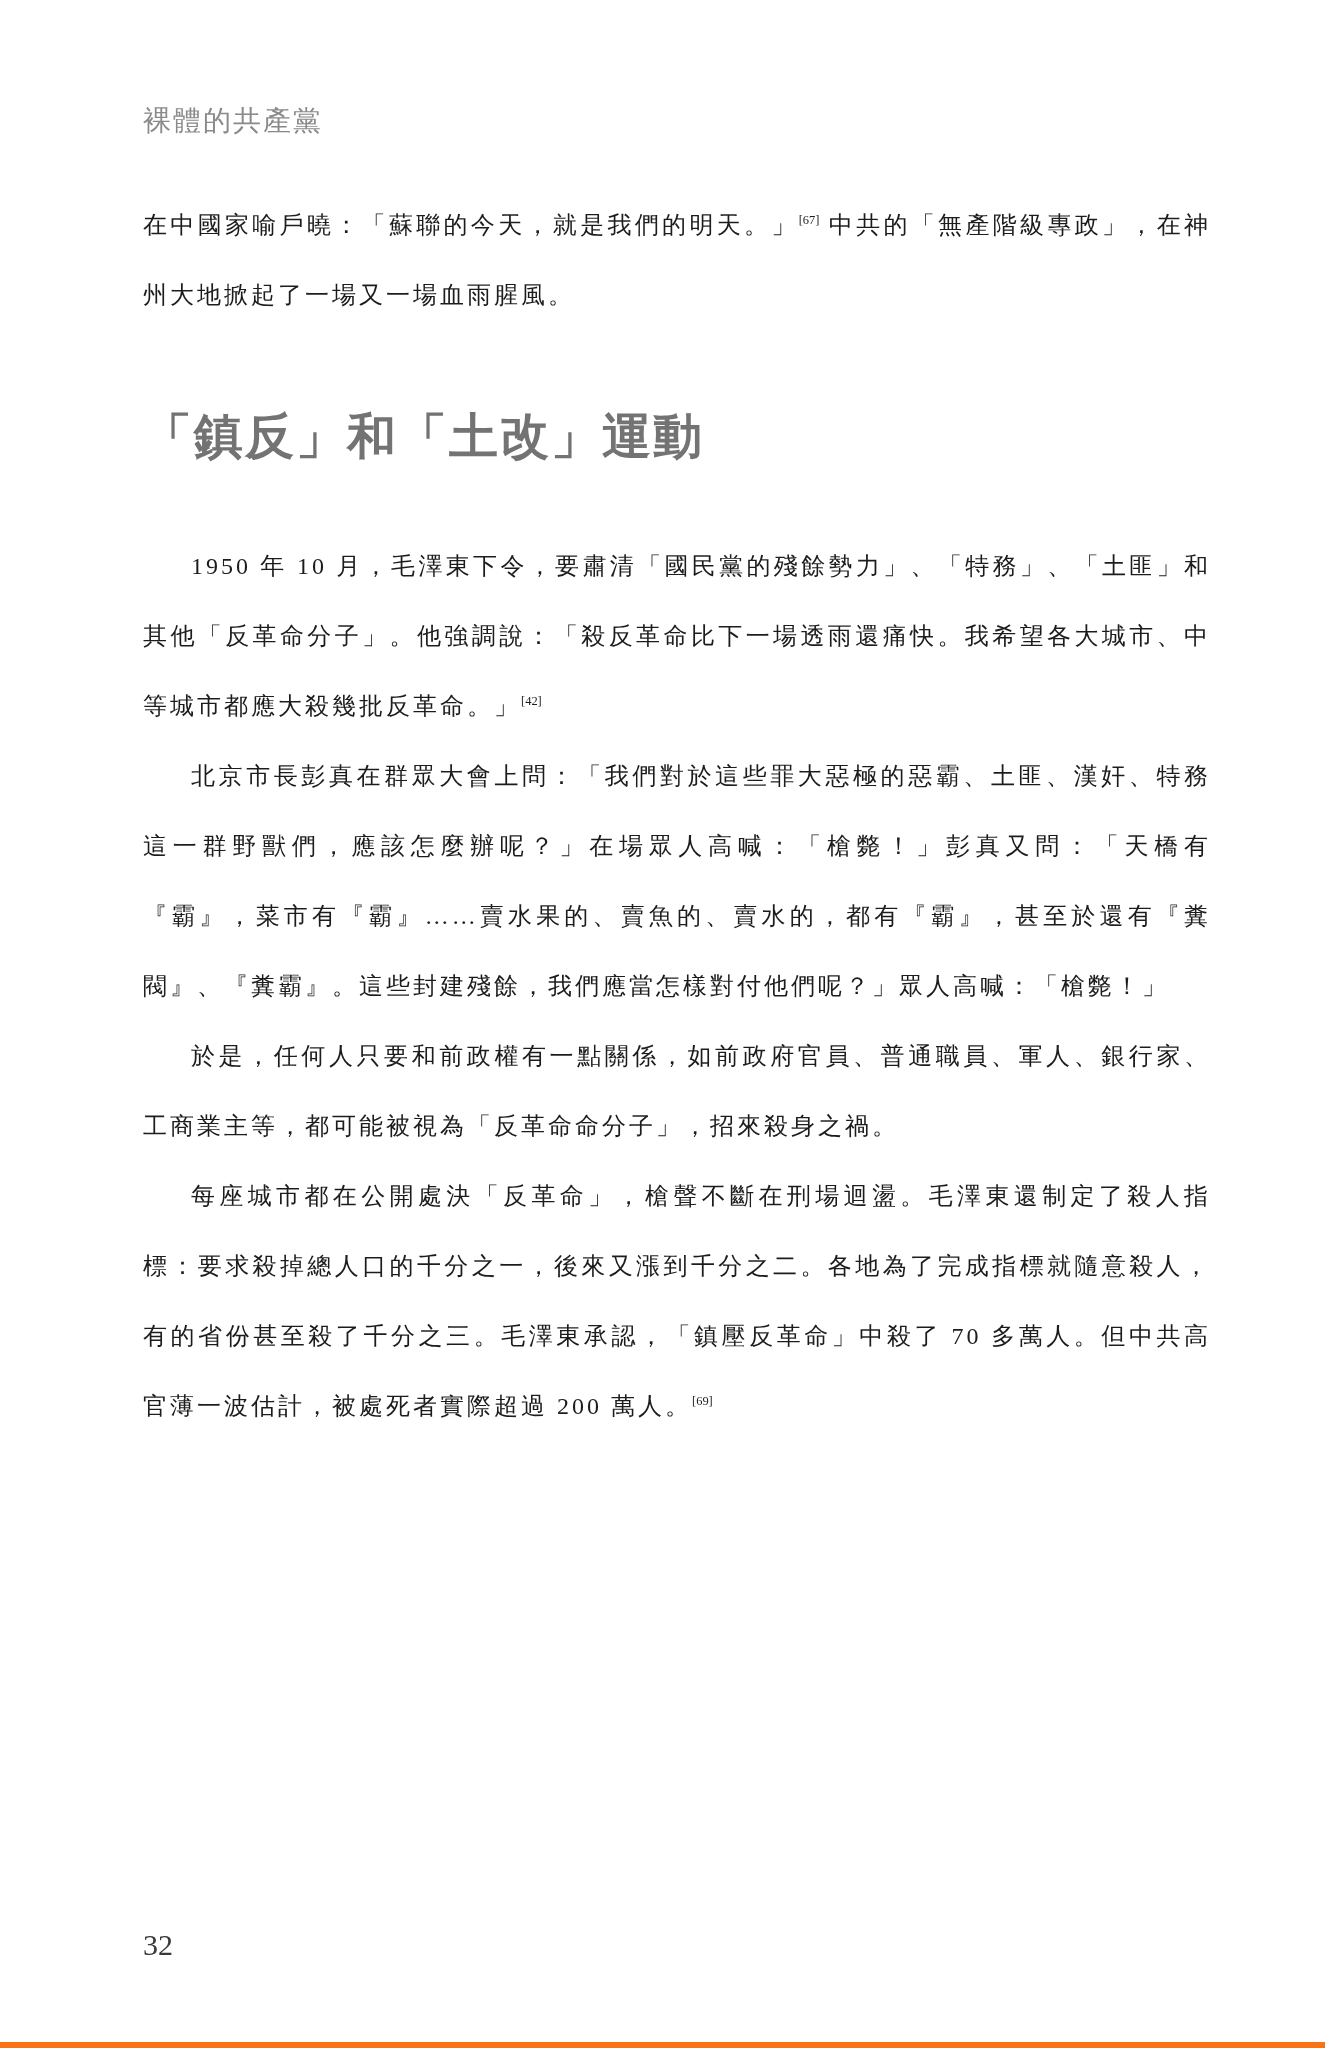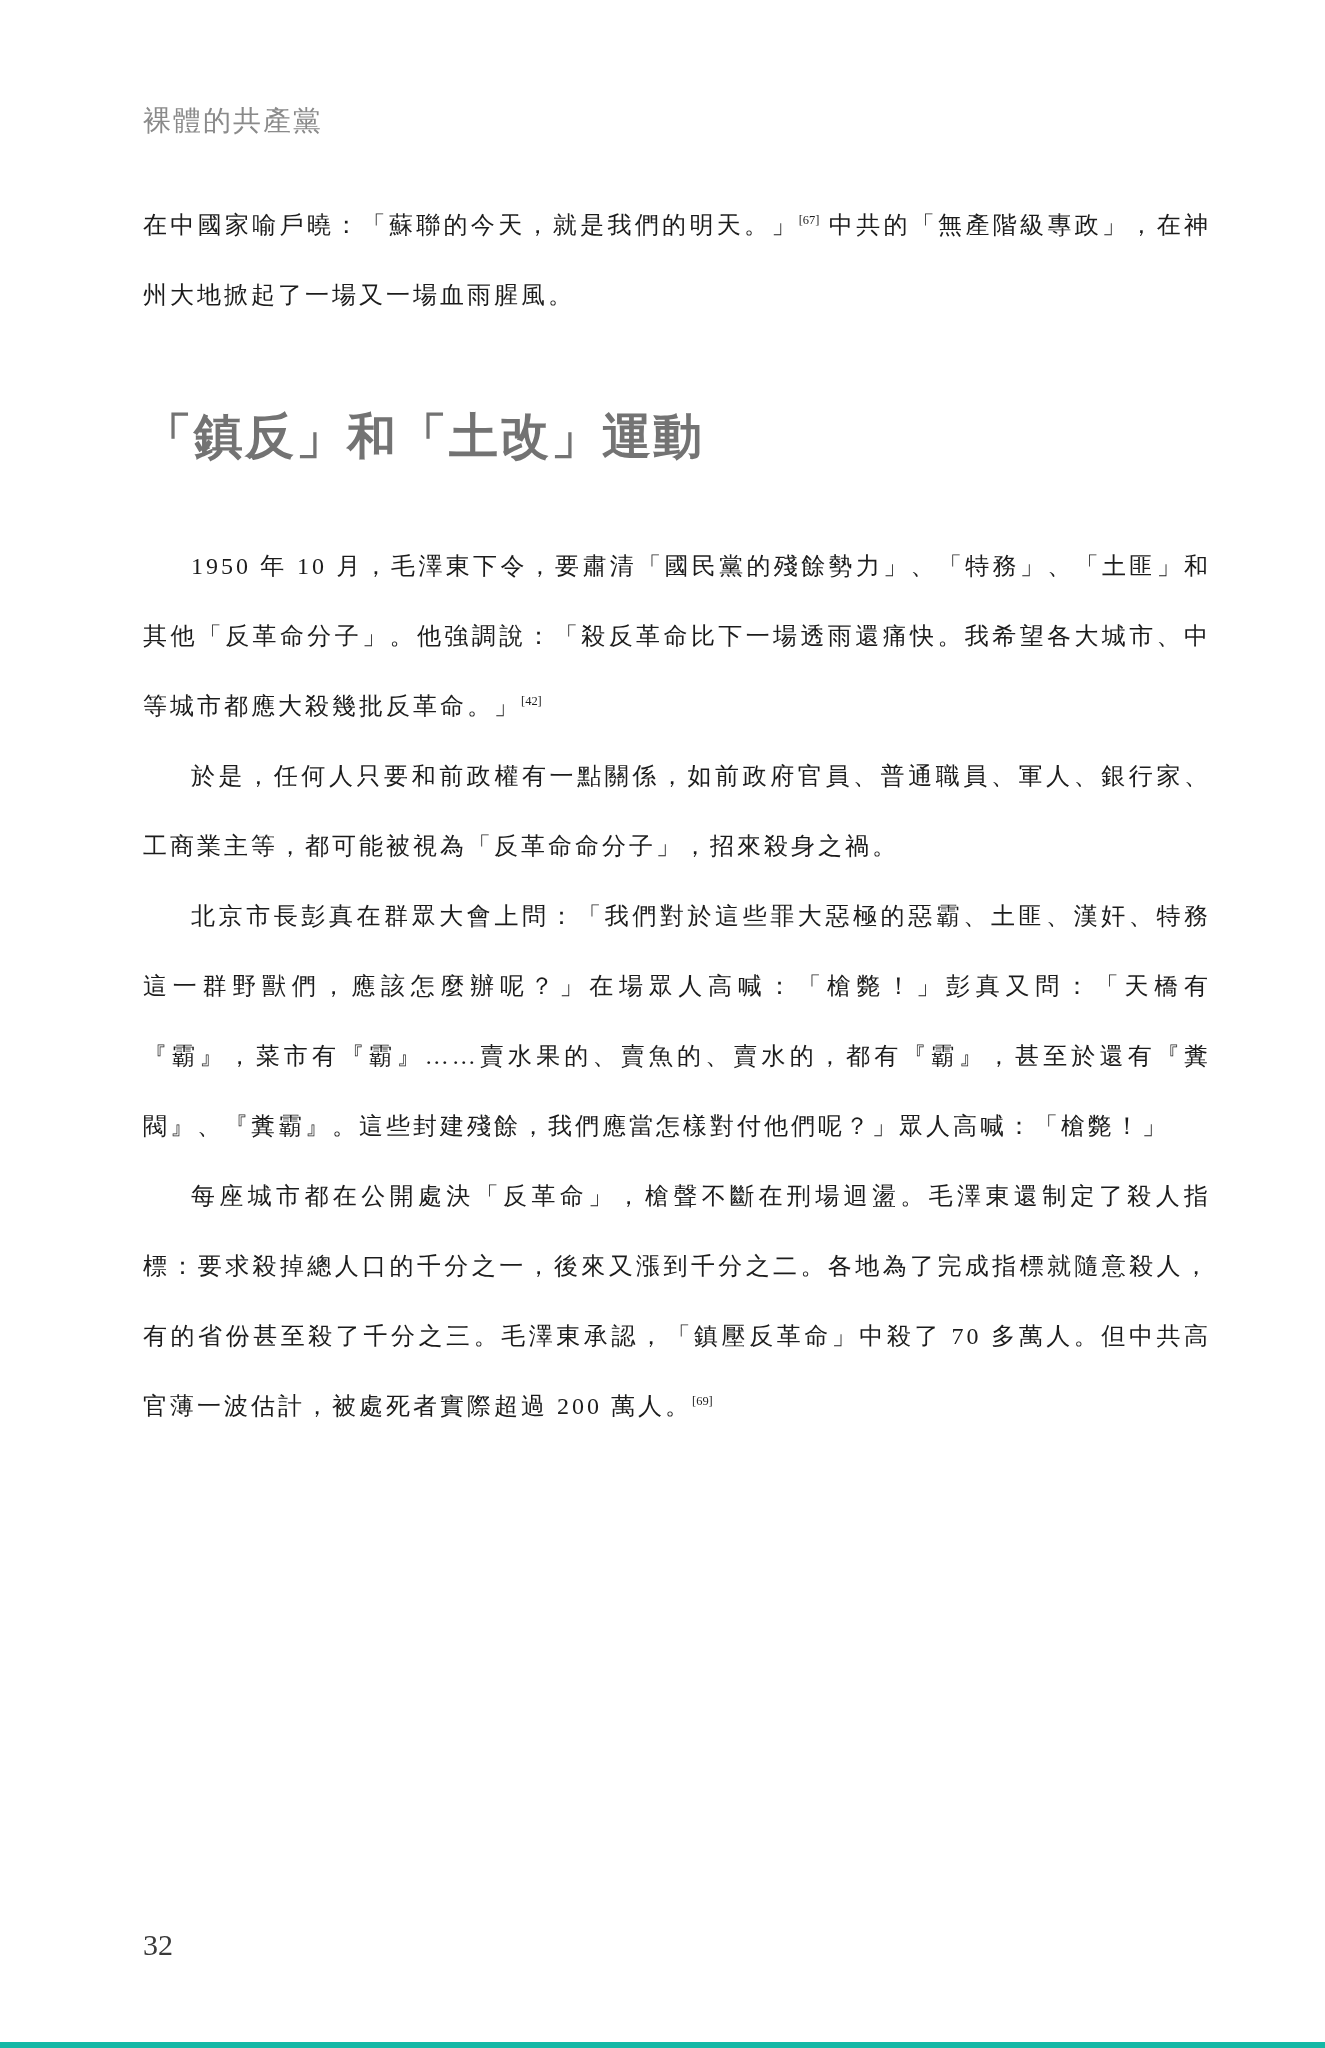"裸體的共產黨" .page { border-bottom: 6px solid #14b8a6 -> 6px solid #f97316 }
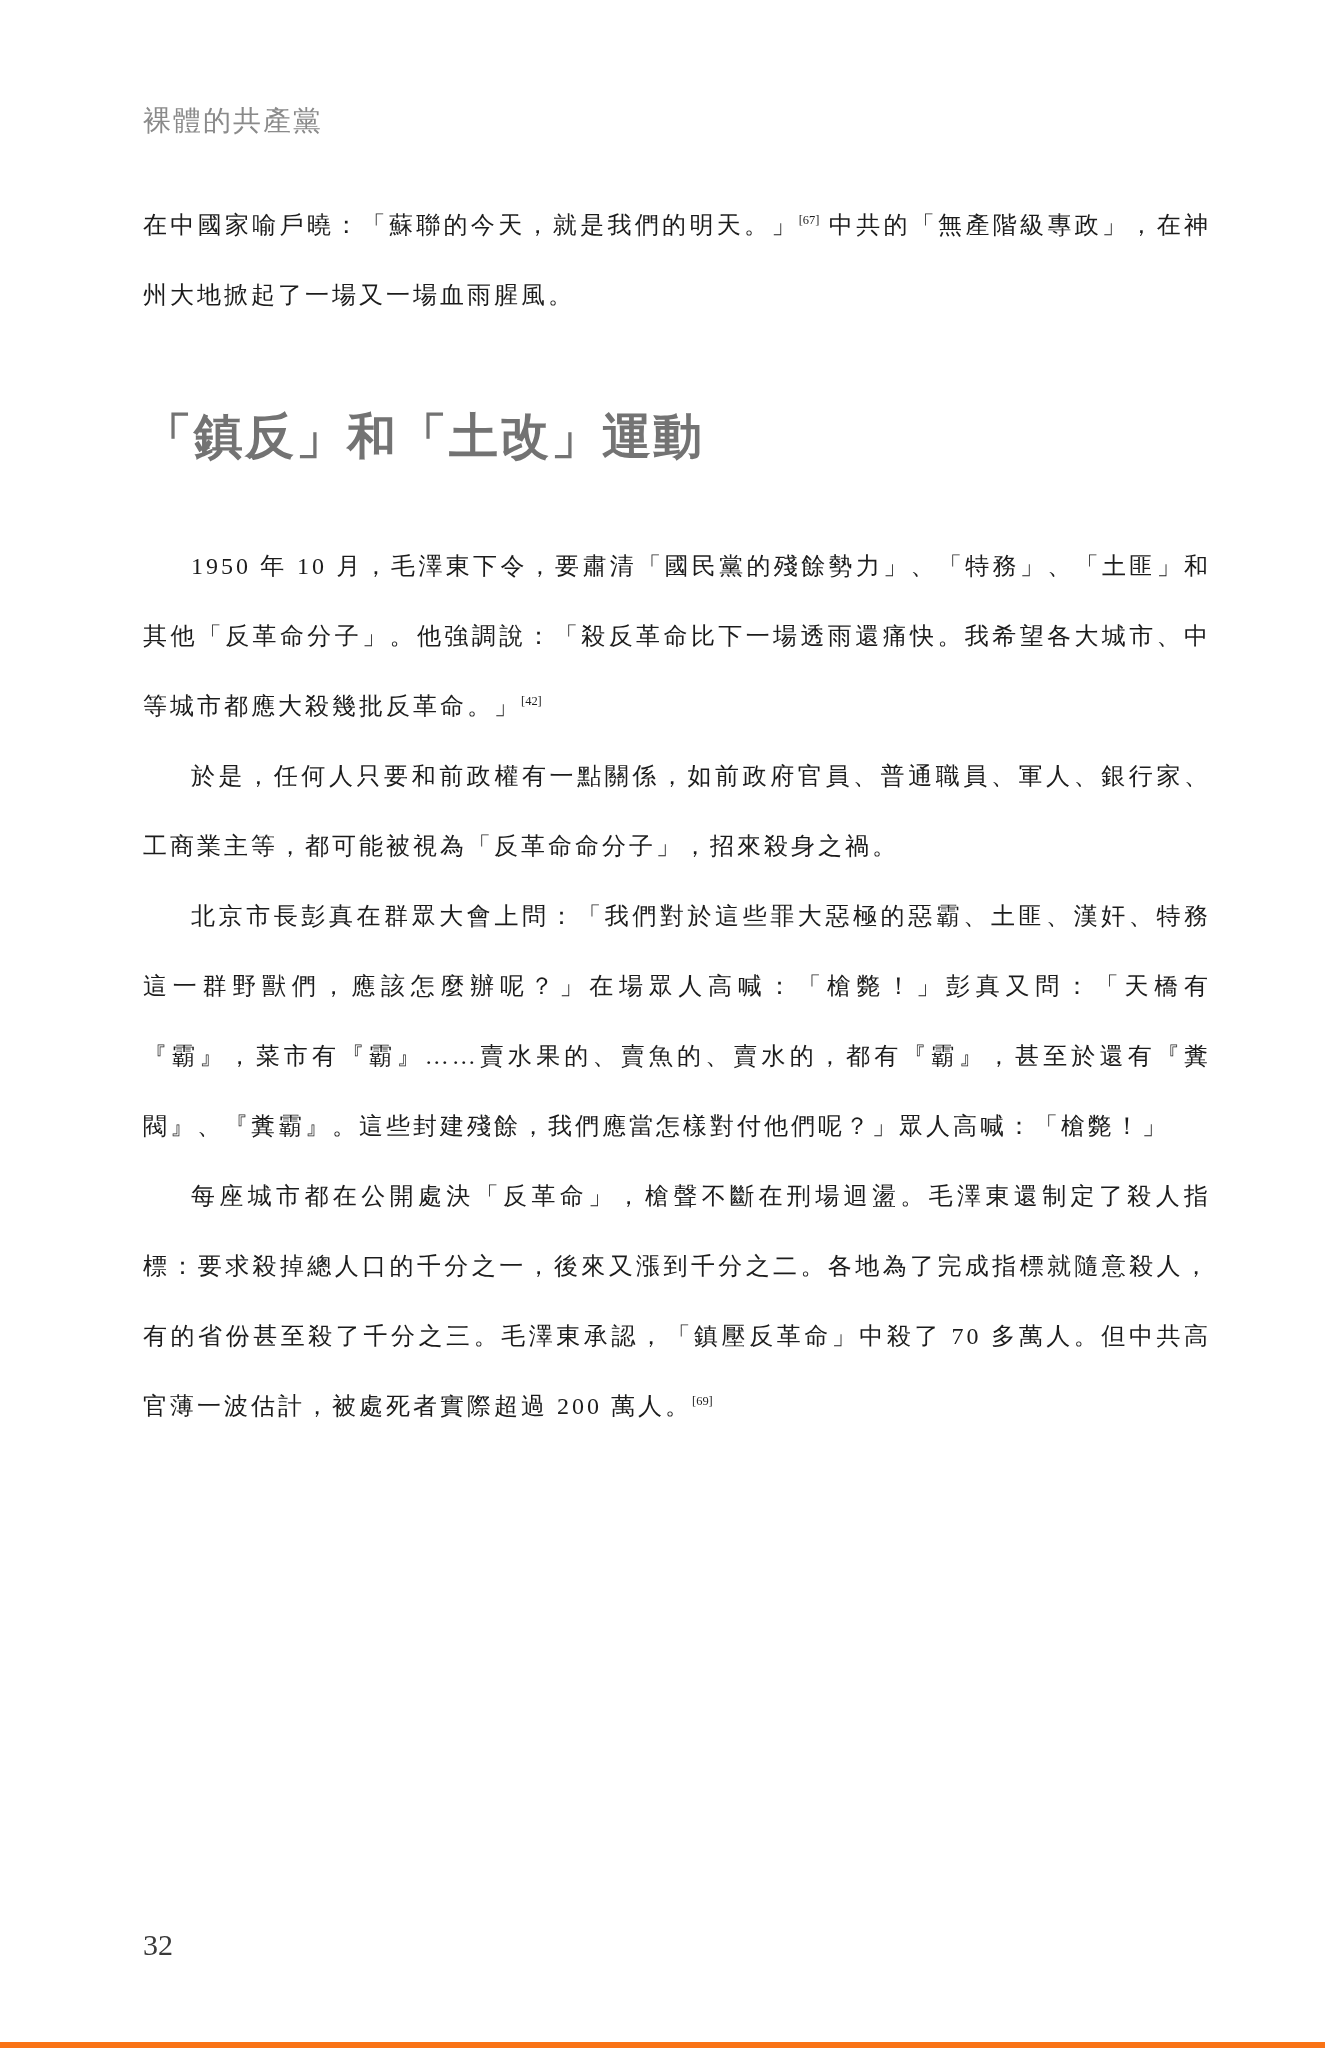"於是，任何人只要和前政權有一點關係，如前政府官員、普通職員、軍人、銀行家、工商業" p.indent { order: before "北京市長彭真在群眾大會上問：「我們對於這些罪大惡極的惡霸、土匪、漢奸、特務這一群" -> after "北京市長彭真在群眾大會上問：「我們對於這些罪大惡極的惡霸、土匪、漢奸、特務這一群" }
